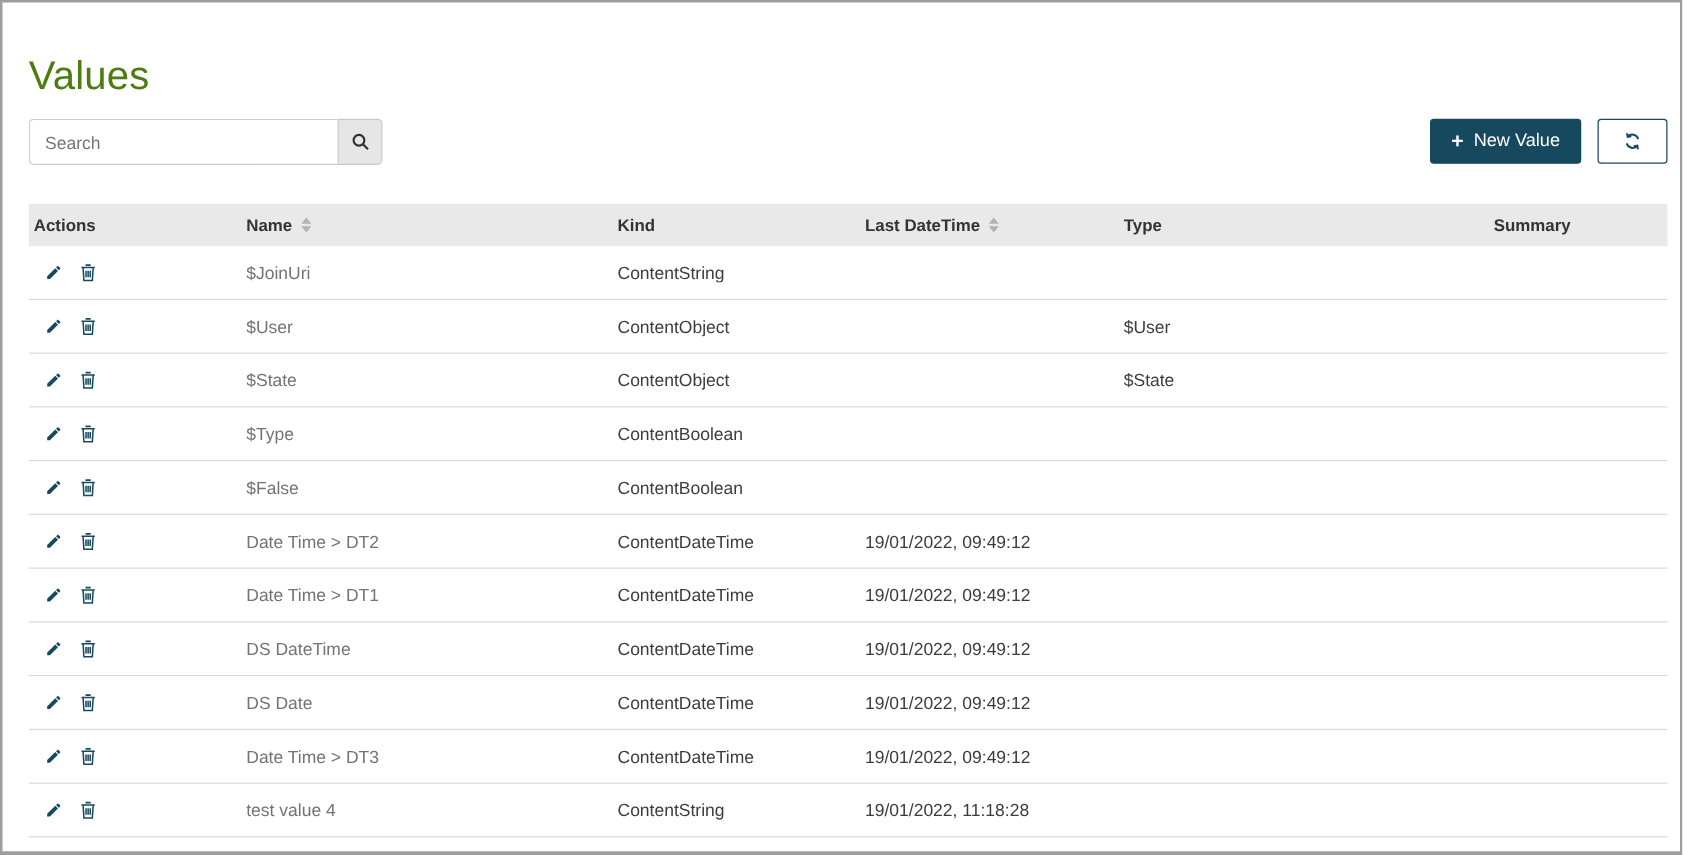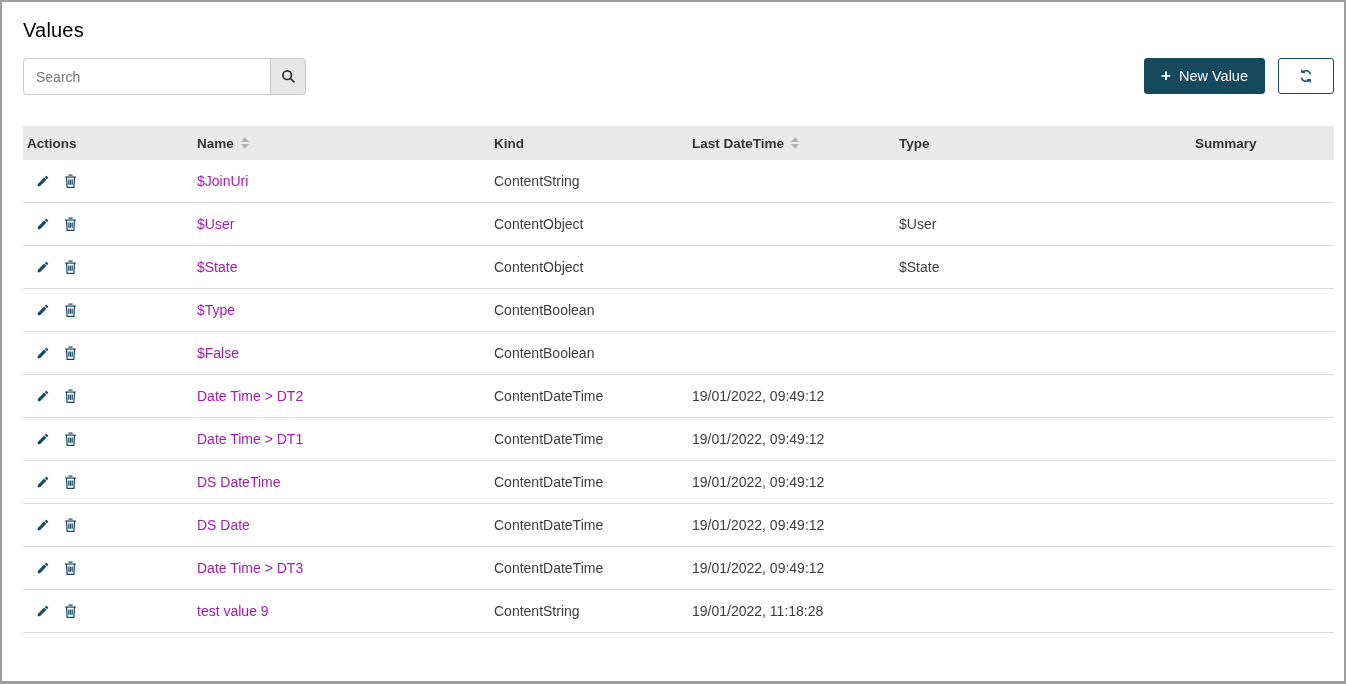"Values" .page-title { color: #000000 -> #4d7c0f; font-size: 20px -> 32px; margin-top: 17px -> 40px }
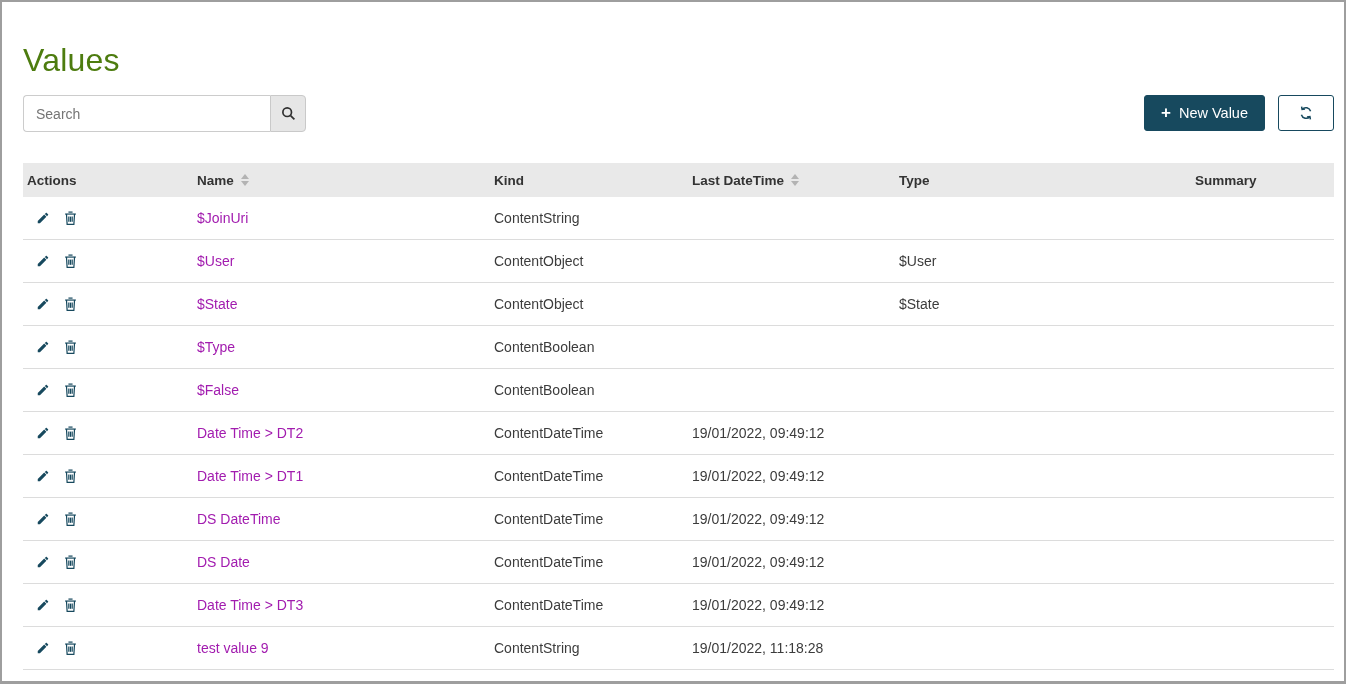"$JoinUri" .name-link { color: #a21caf -> #737373 }
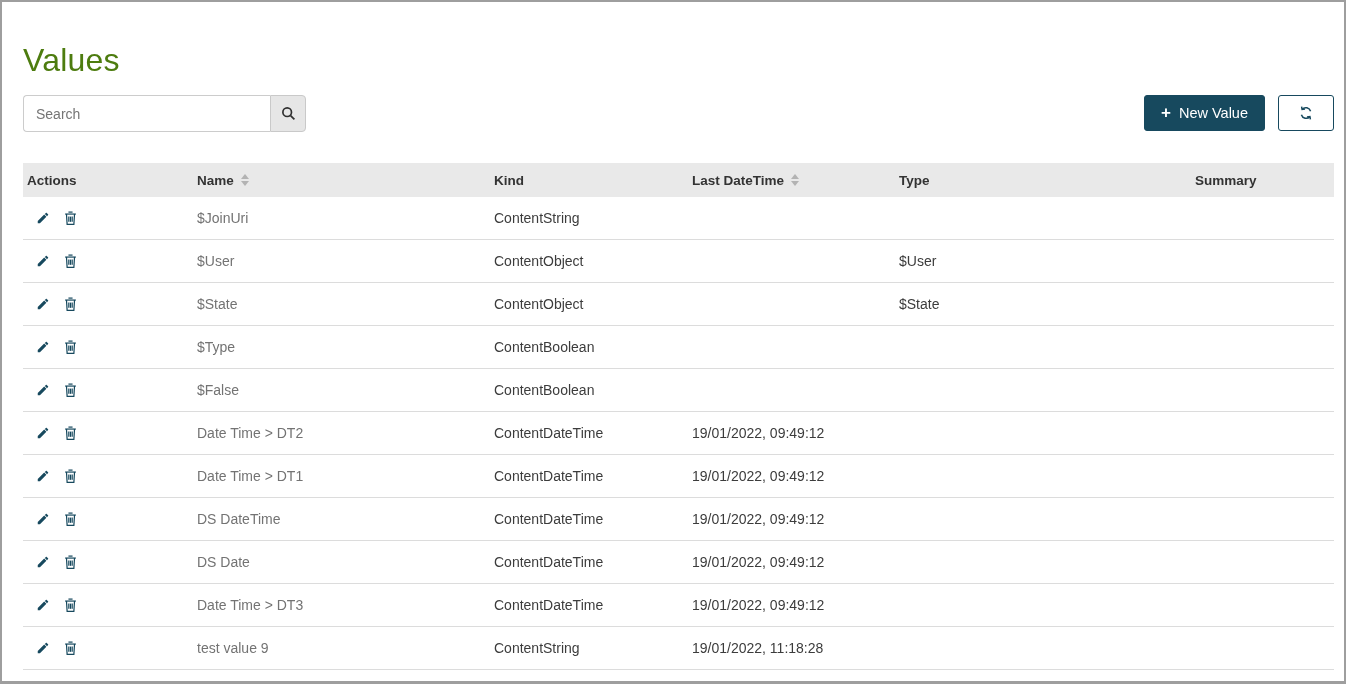"test value 9" a.name-link { text: 9 -> 4 }
